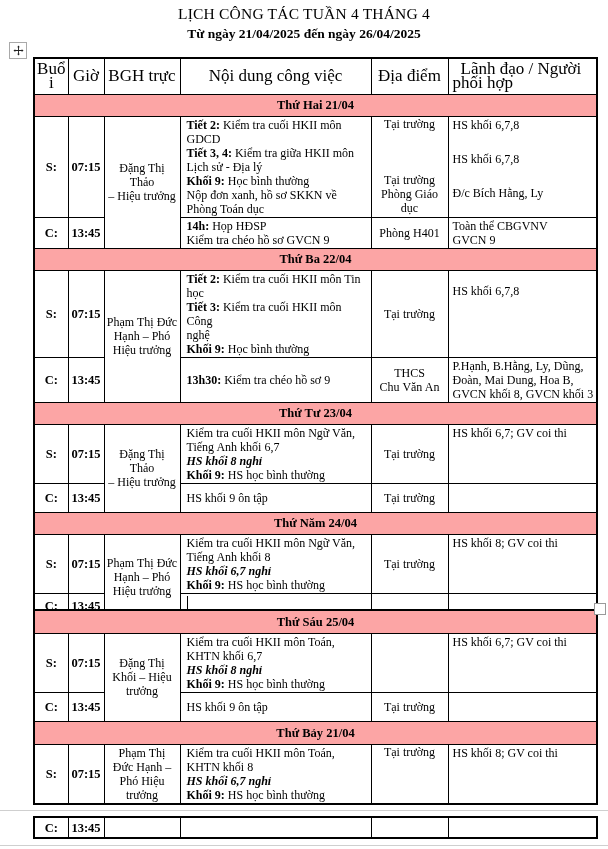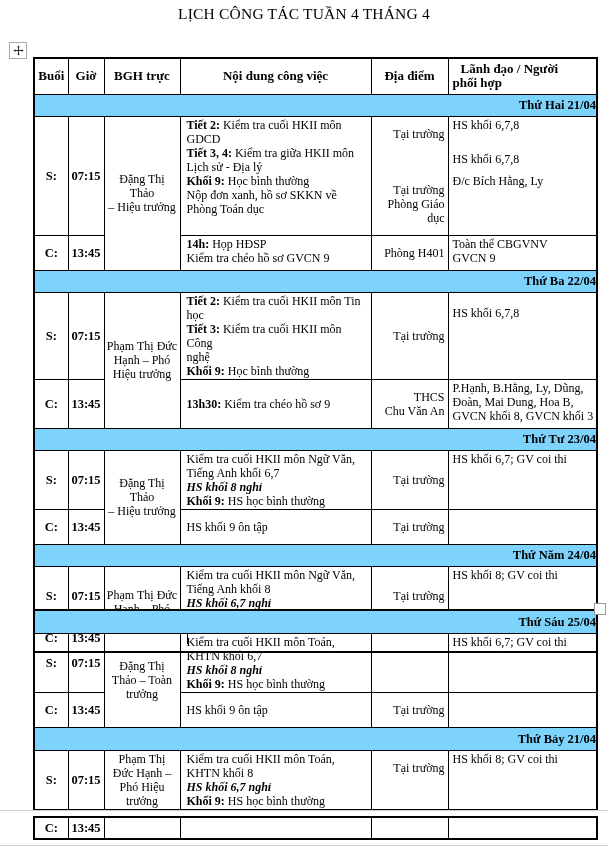"Từ ngày 21/04/2025 đến ngày" div.subtitle { html: none -> <div>Từ ngày 21/04/2025 đến ngày 26/04/2025</div> }
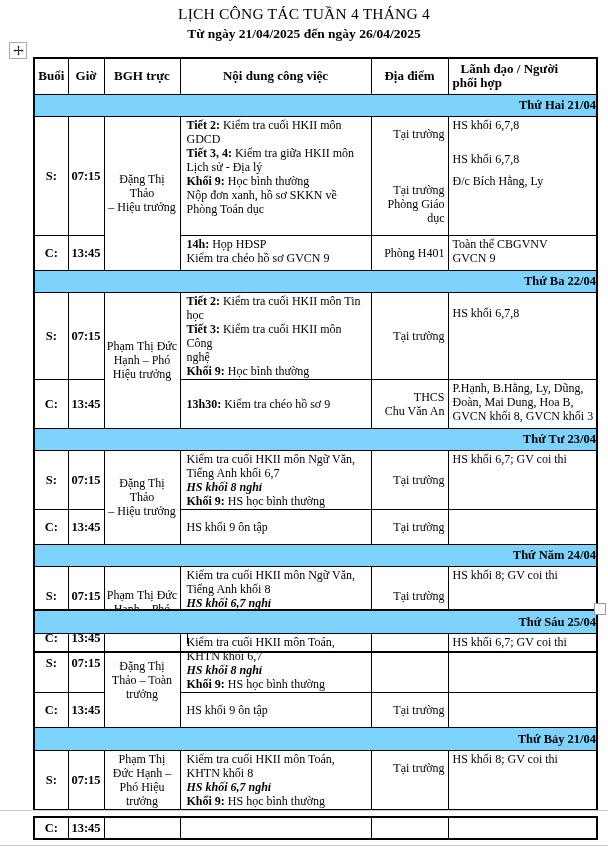"Buổi" td.c-hd { font-size: 13px -> 17px; font-weight: bold -> normal }
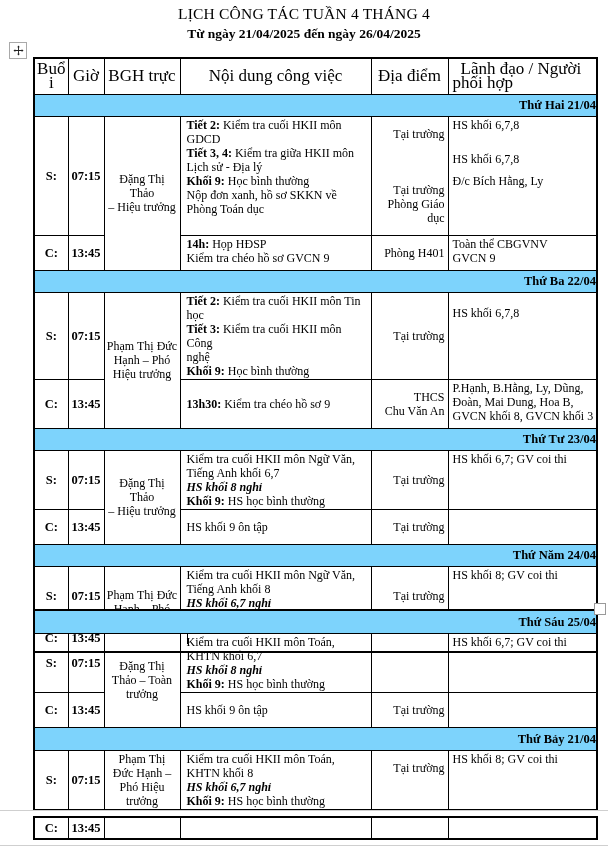"Thứ Hai 21/04" td.c-bar { background: #7dd3fc -> #fca5a5; text-align: right -> center }
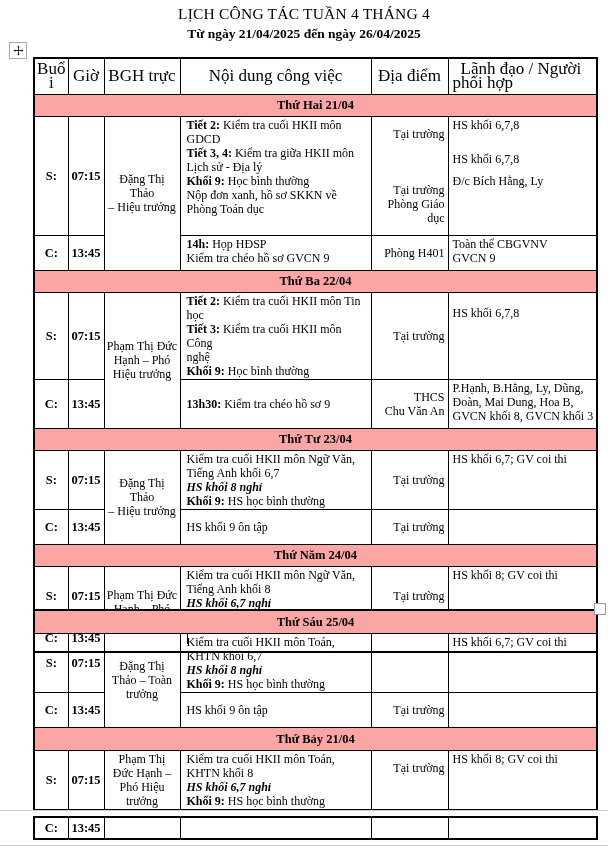"Tại trường" td.c-place { padding: 10px 3px -> 0 3px; text-align: right -> center }
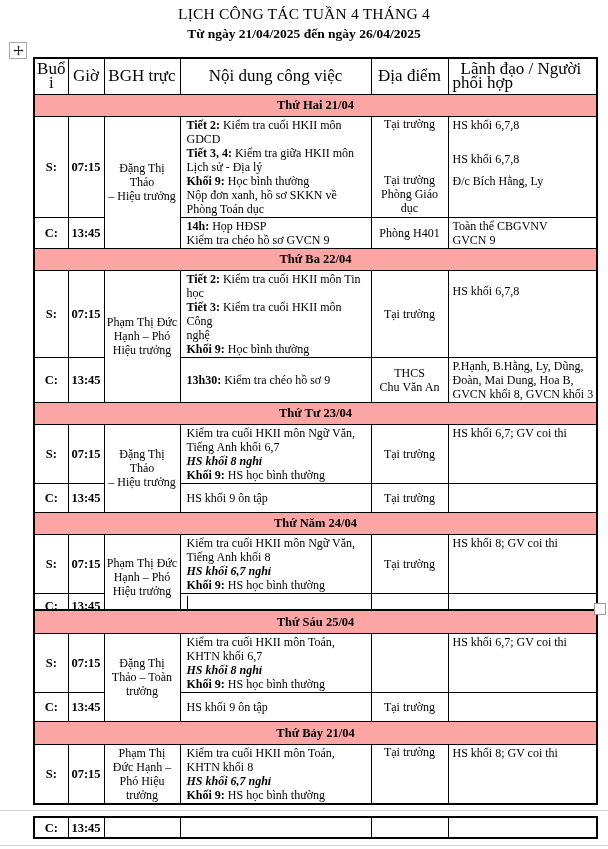"Đ/c Bích Hằng, Ly" div { margin-top: 8px -> 20px }
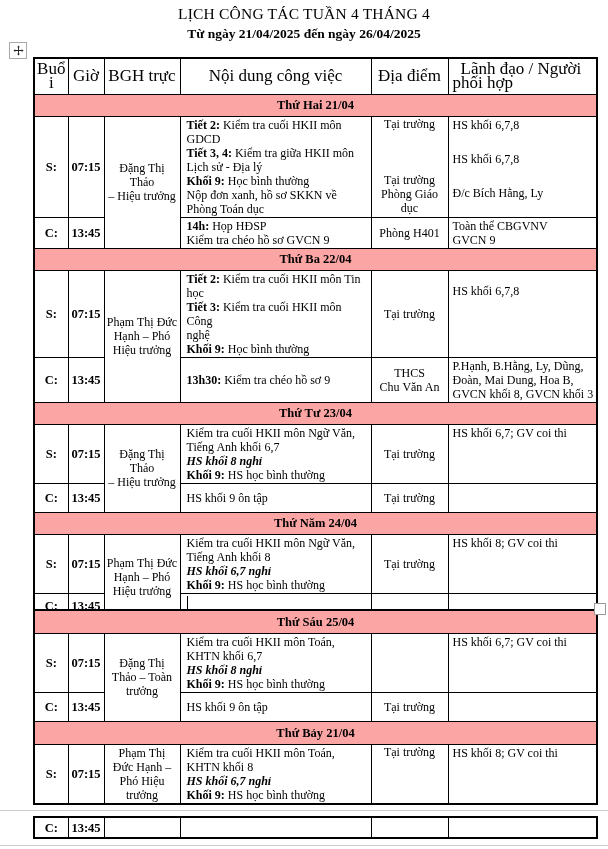"Đặng Thị" td.c-bgh { text: Thảo – Toàn -> Khối – Hiệu }
